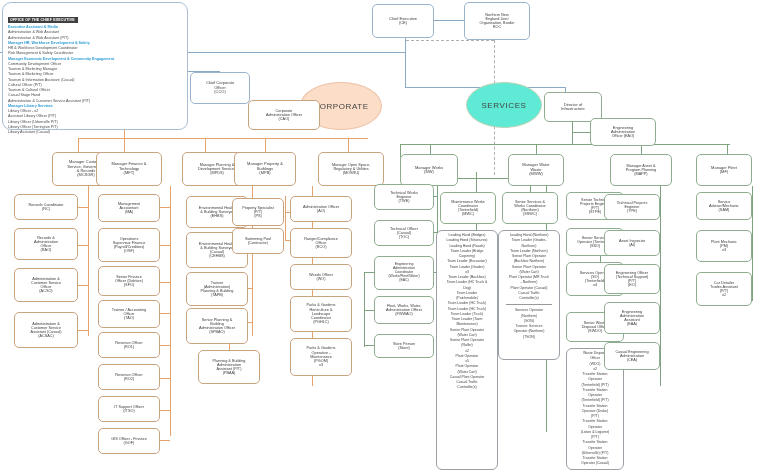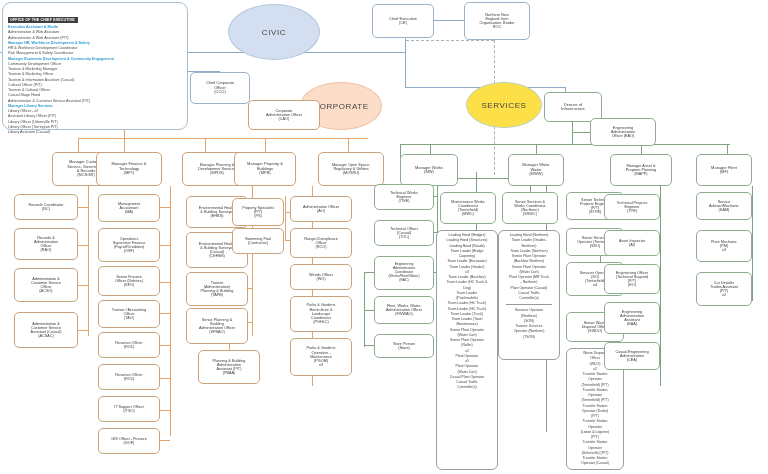"CIVIC" div.ellipse { html: <div>CIVIC</div> -> none }
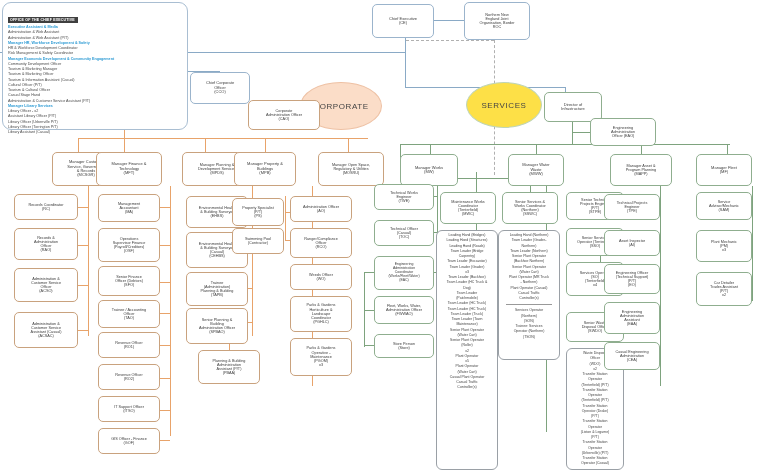"SERVICES" .ellipse.services { background: #fde047 -> #5eead4 }
